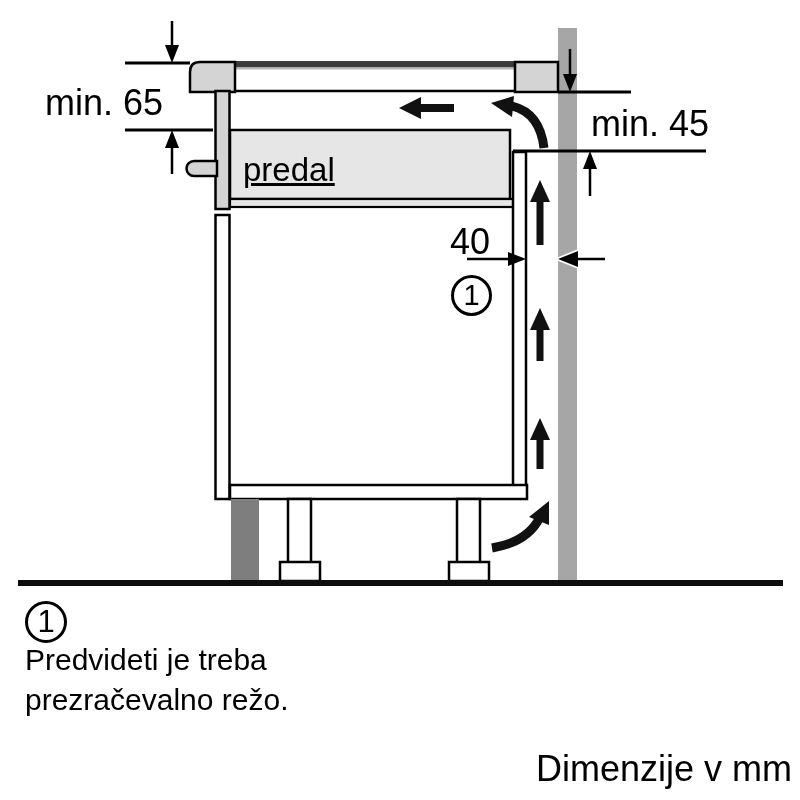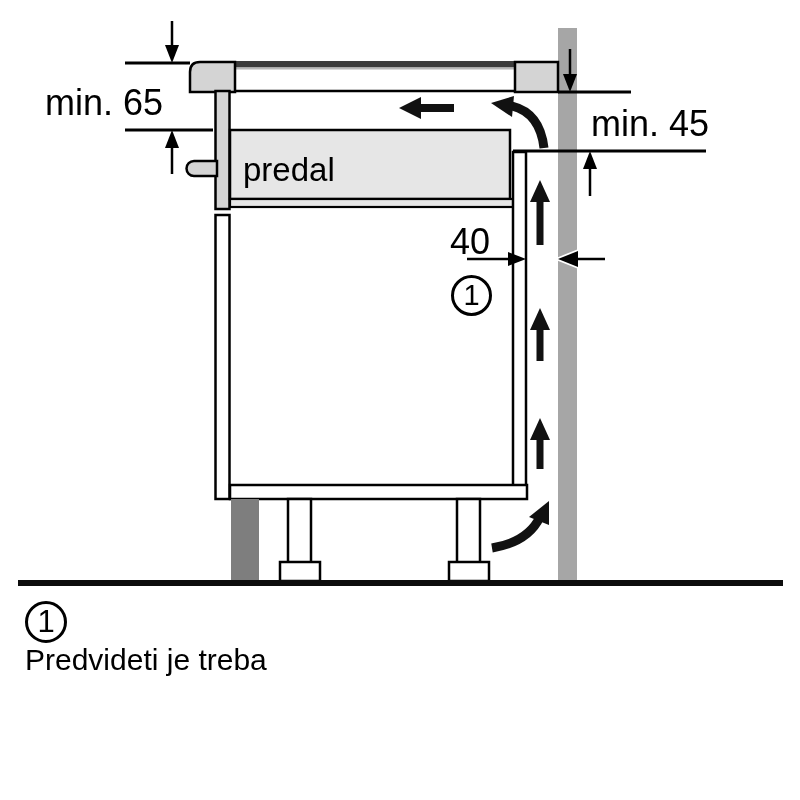"predal" div.lbl { text-decoration: none -> underline }
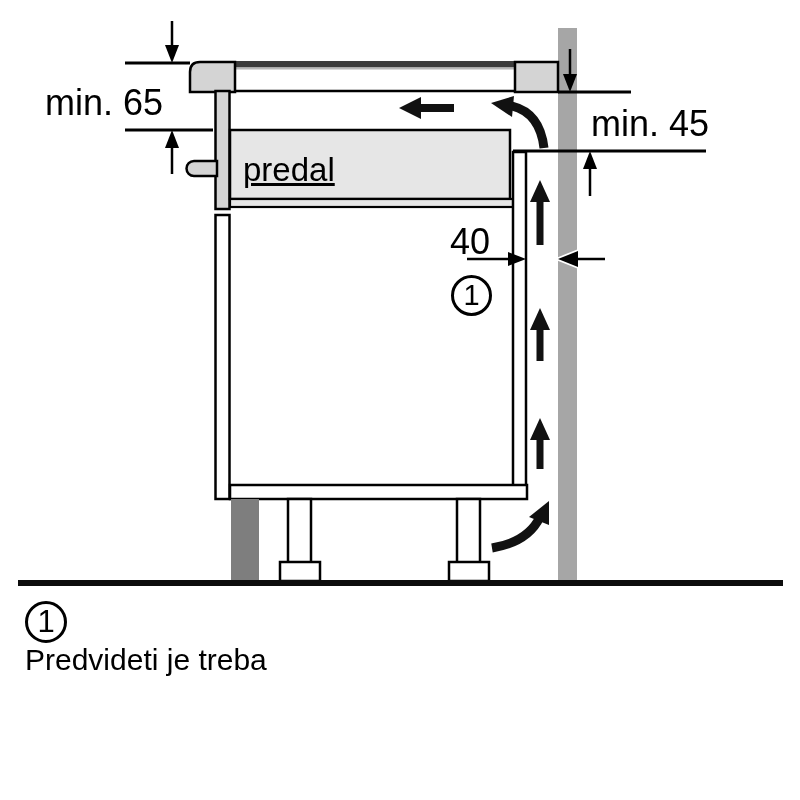"prezračevalno režo." div.lbl { html: none -> <div>prezračevalno režo.</div> }
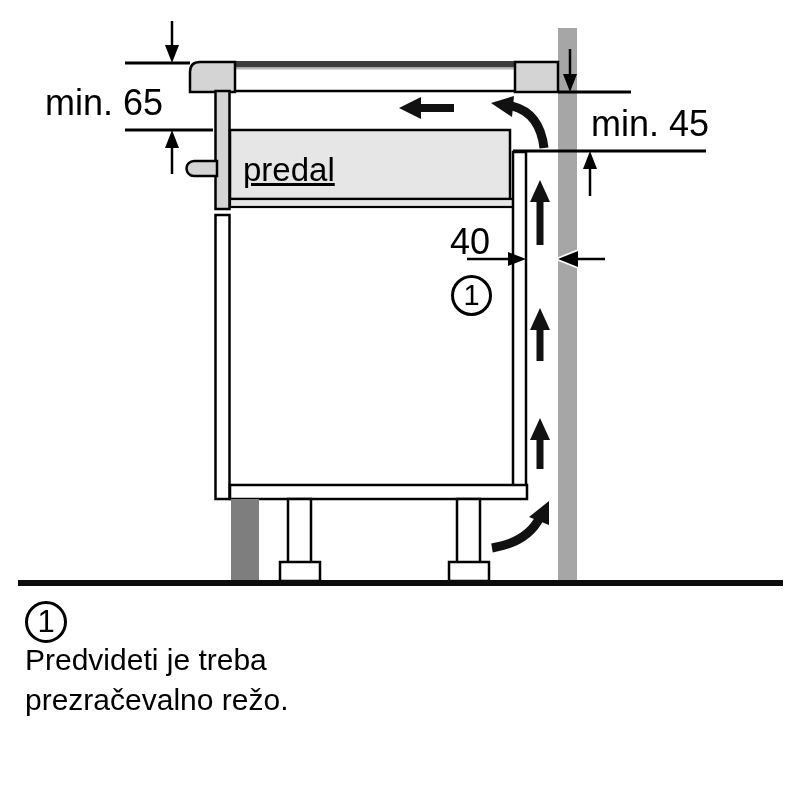"Dimenzije v mm" div.lbl { html: none -> <div>Dimenzije v mm</div> }
